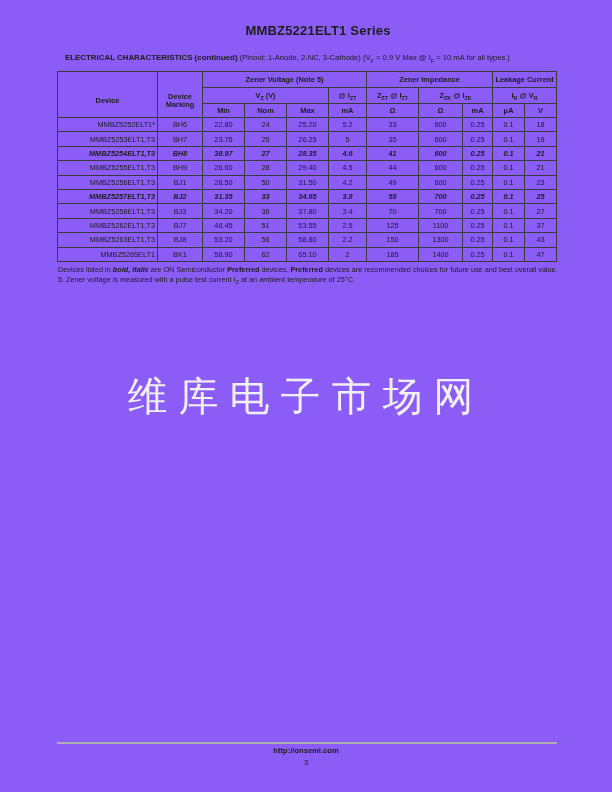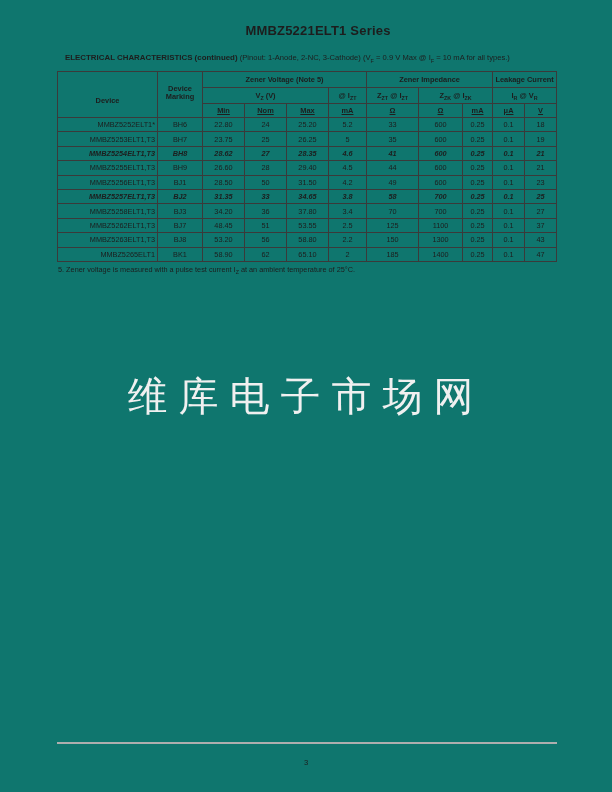"MMBZ5221ELT1 Series" .page { background: #0f766e -> #8b5cf6 }
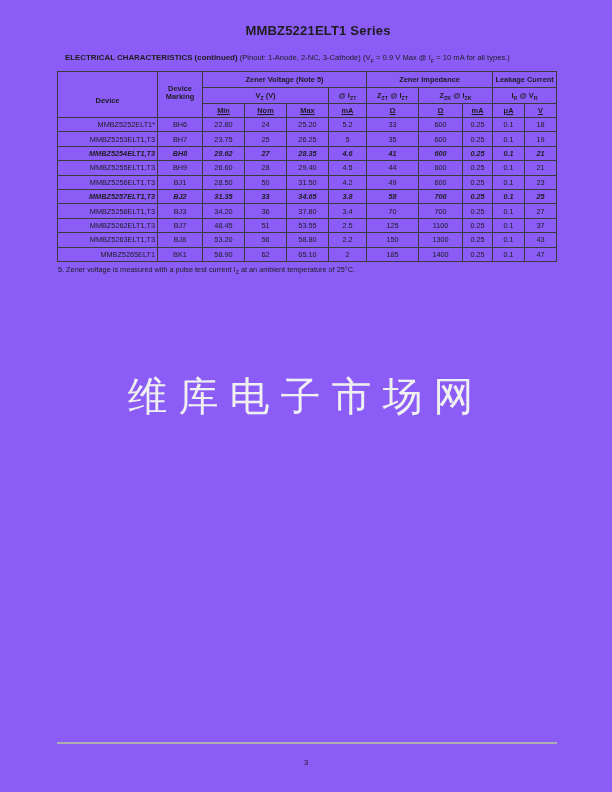"Device Marking" th.col-marking { padding-bottom: 16px -> 8px }
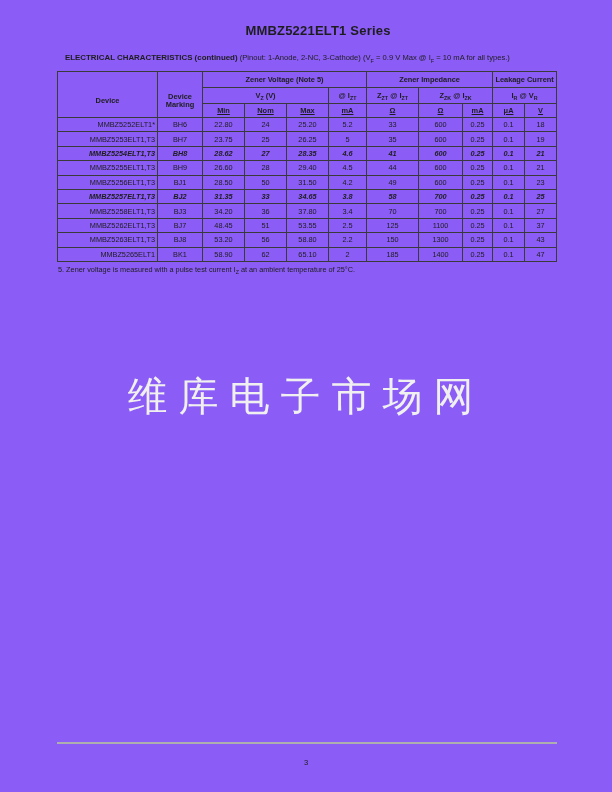"Min" .spec thead tr:nth-child(3) th { text-decoration: underline -> none }
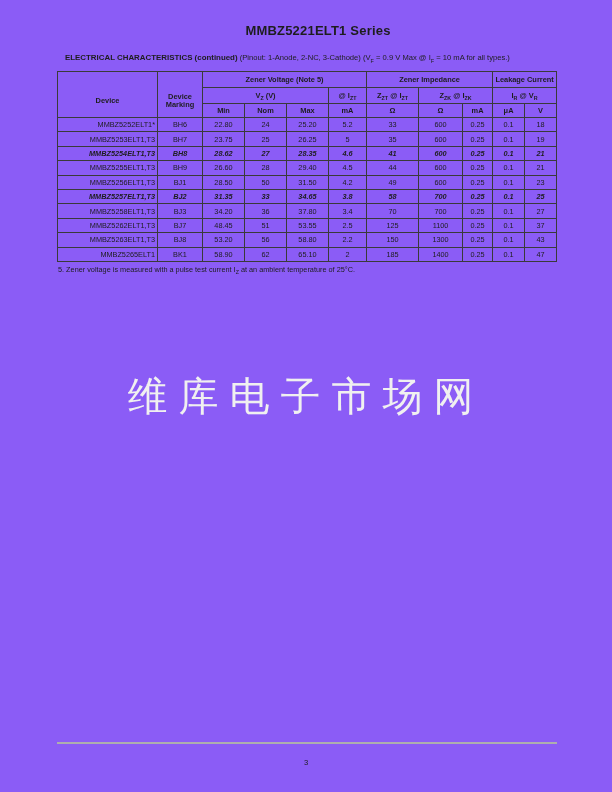"28.62" td { text: 28.62 -> 38.97 }
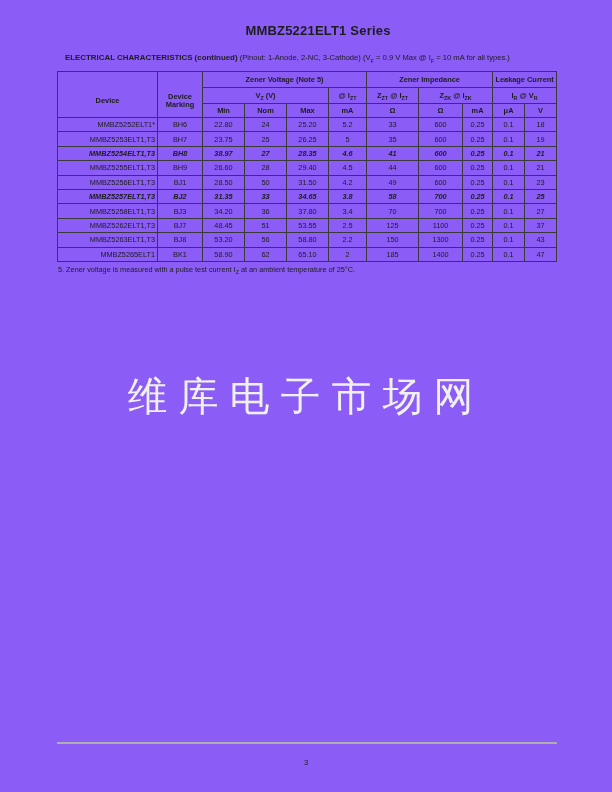"Devices listed in bold, italic" div { html: none -> <div>Devices listed in <span>bold, italic</span> are ON Semiconductor <b>Preferred</b> devices. <b>Preferred</b> devices are recommended choices for future use and best overall value.</div> }
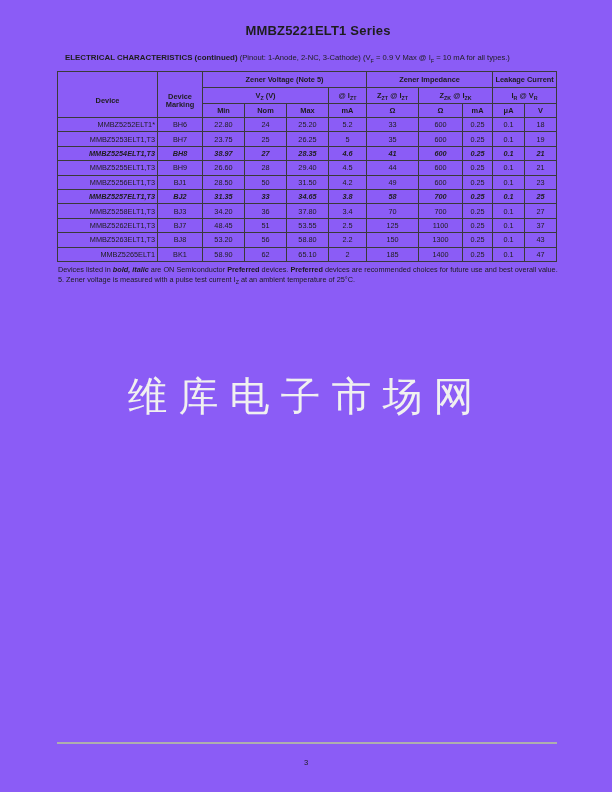"http://onsemi.com" div.footer-url { html: none -> <div>http://onsemi.com</div> }
